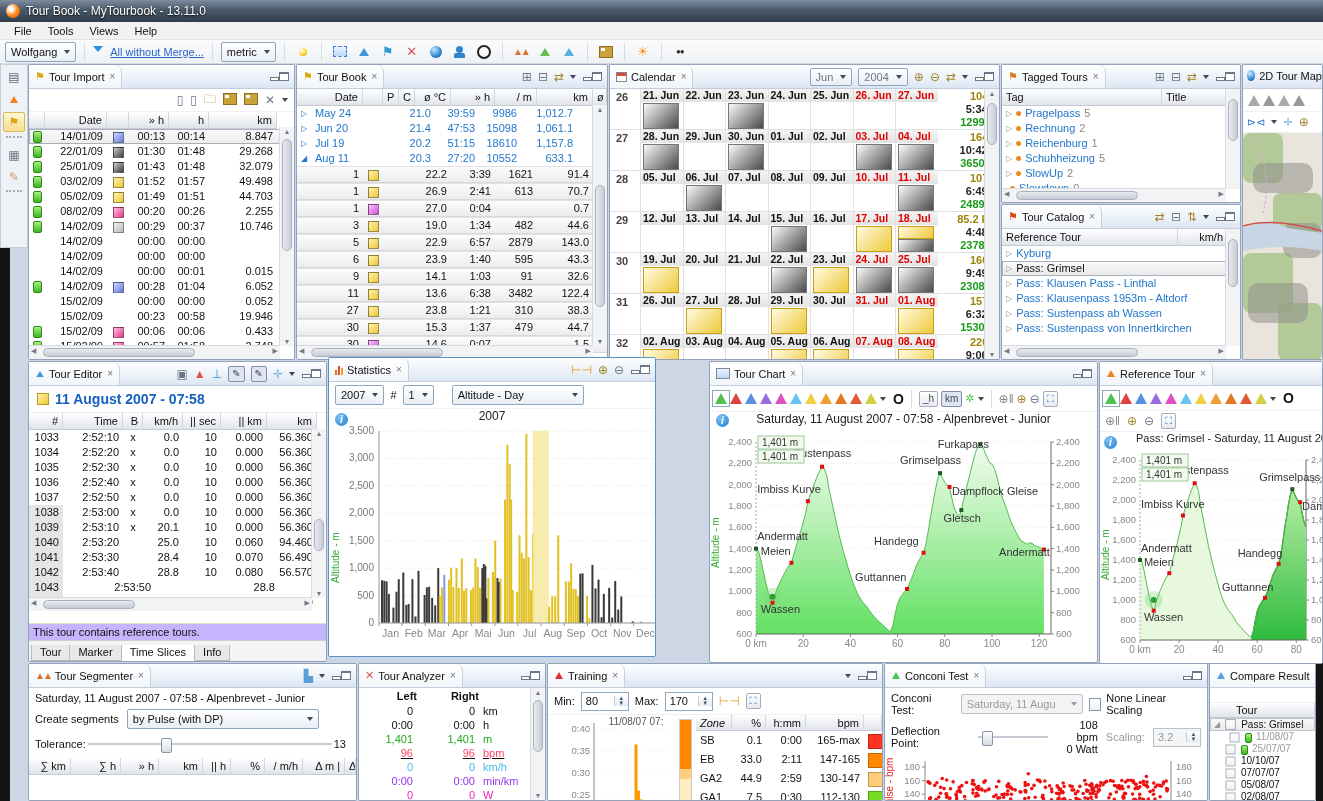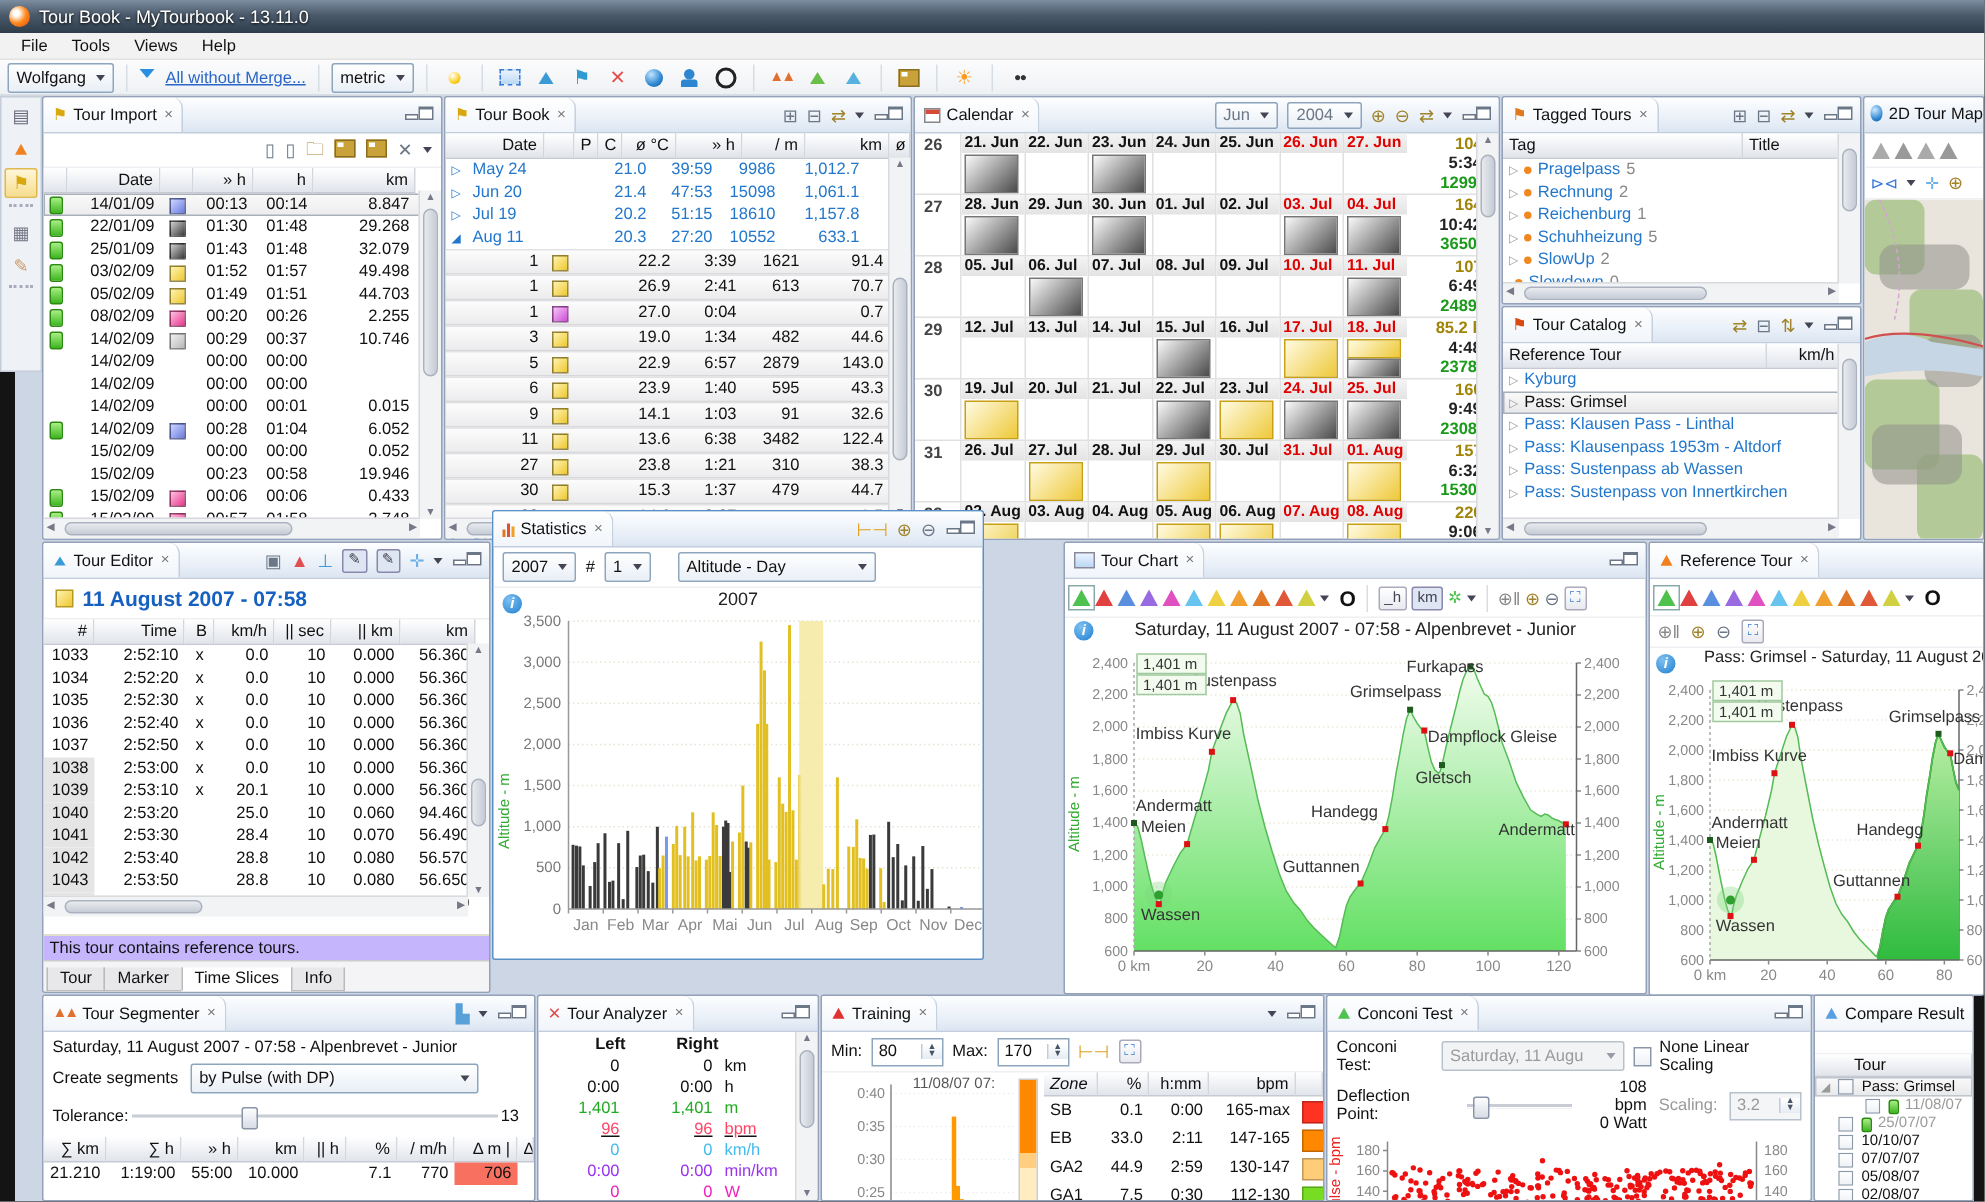"Statistics" div.panel { top: 340px -> 357px }
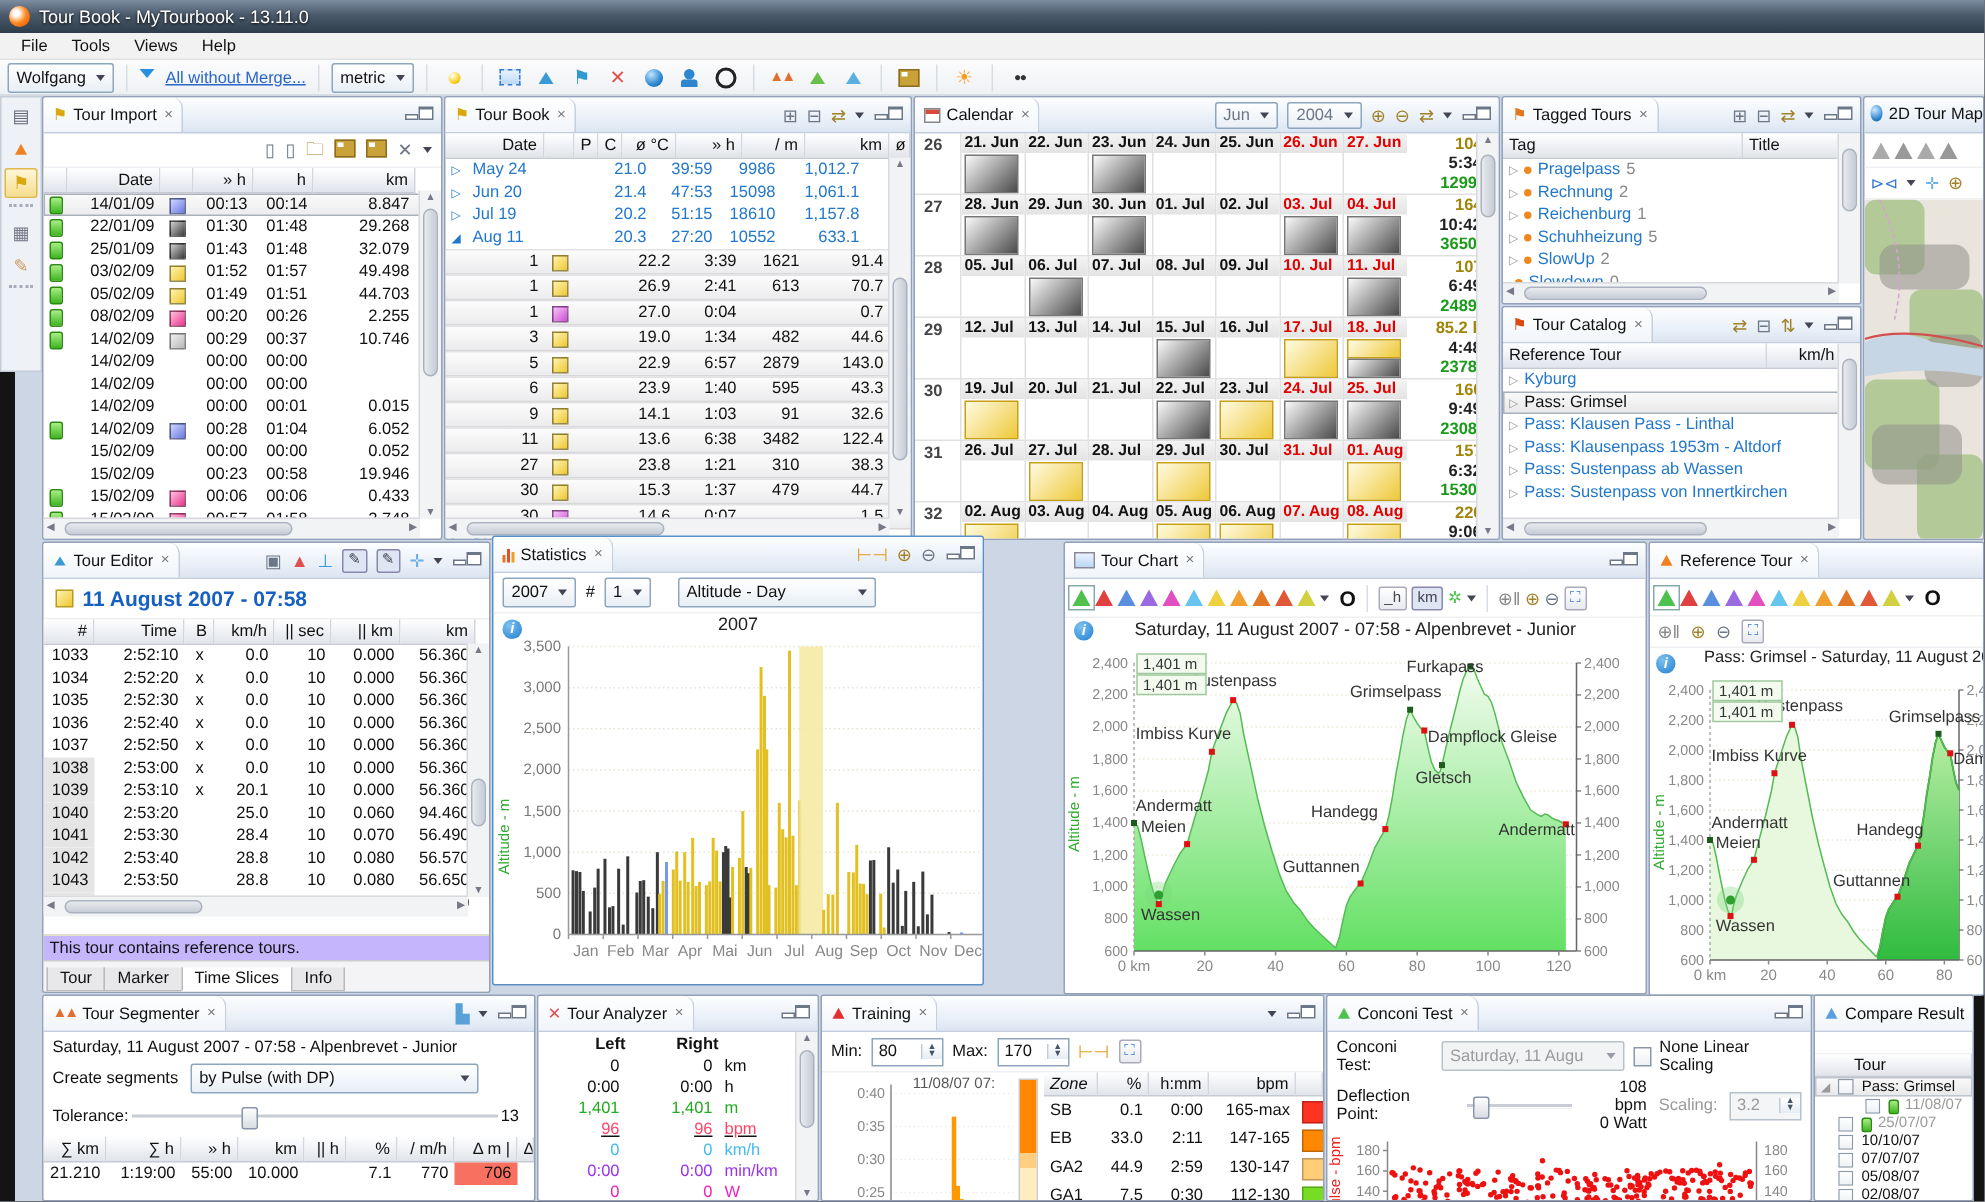"1043" div.trow { gap: none -> 32px }
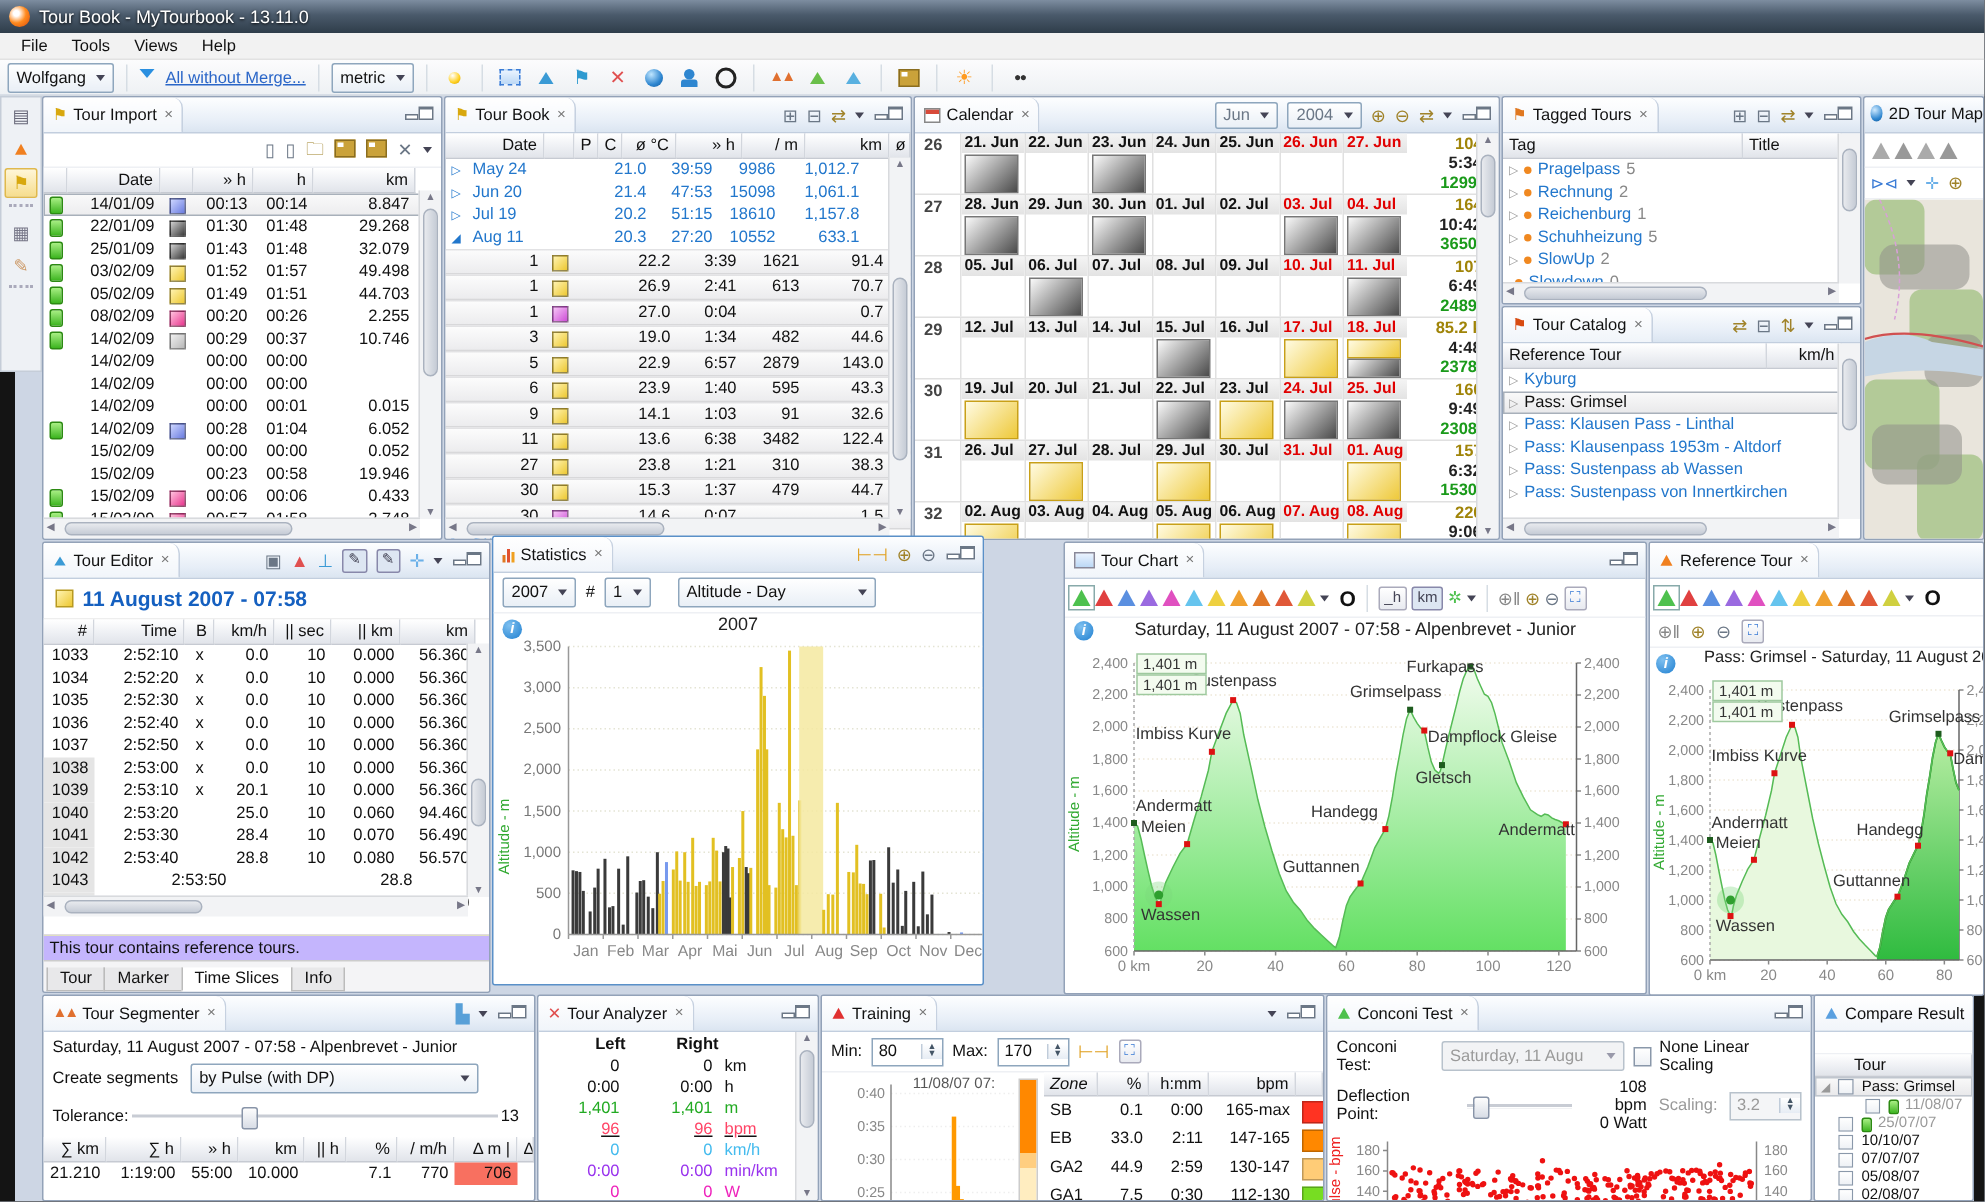"11/08/07" div.treerow { padding-left: 32px -> 18px }
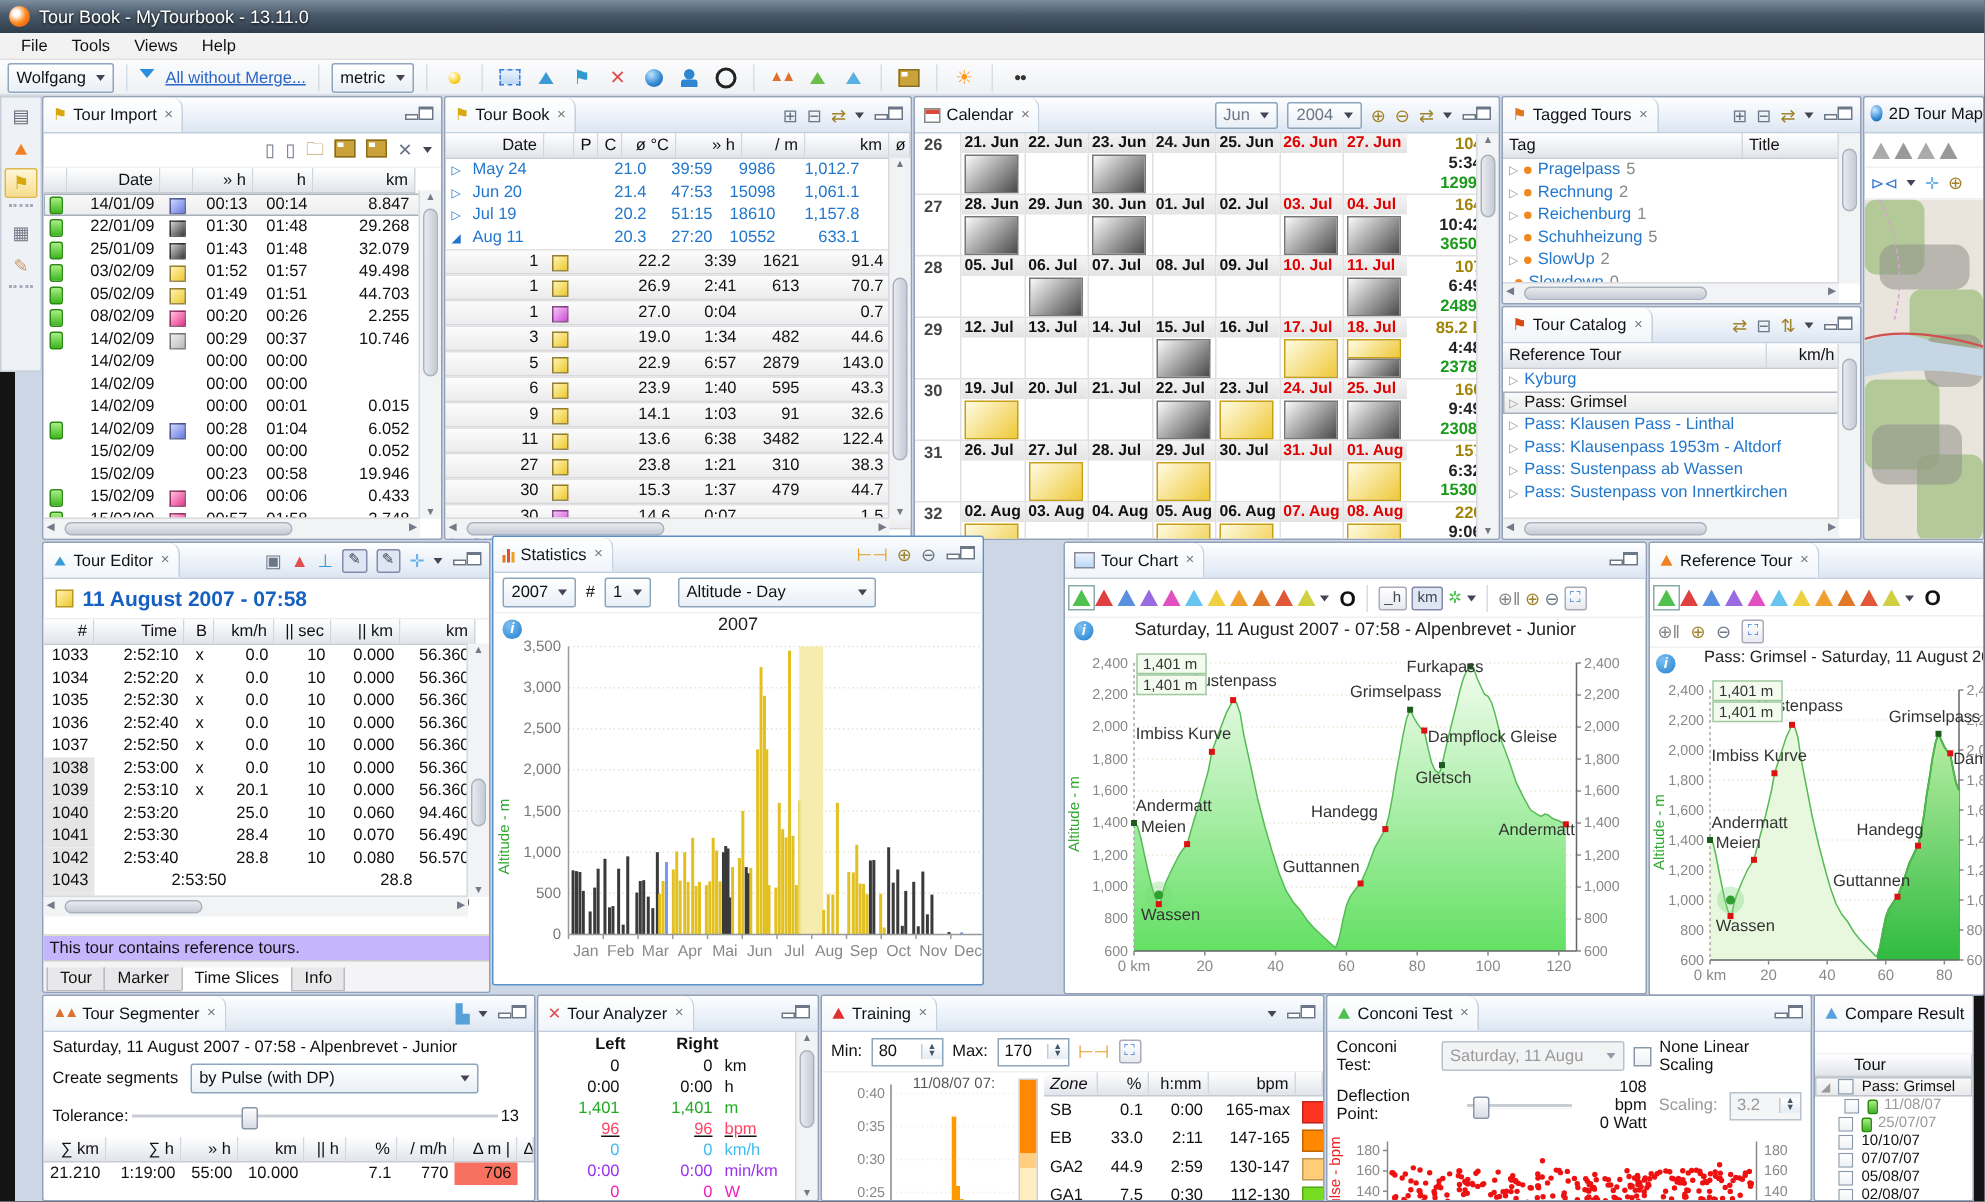"21.210" div.trow { html: <div> <span>21.210</span> <span>1:19:00</span> <span>55:00</span> <span>10.000</span> <span></span> <span>7.1</span> <span>770</span> <span>706</span> <span></span> </div> -> none }
